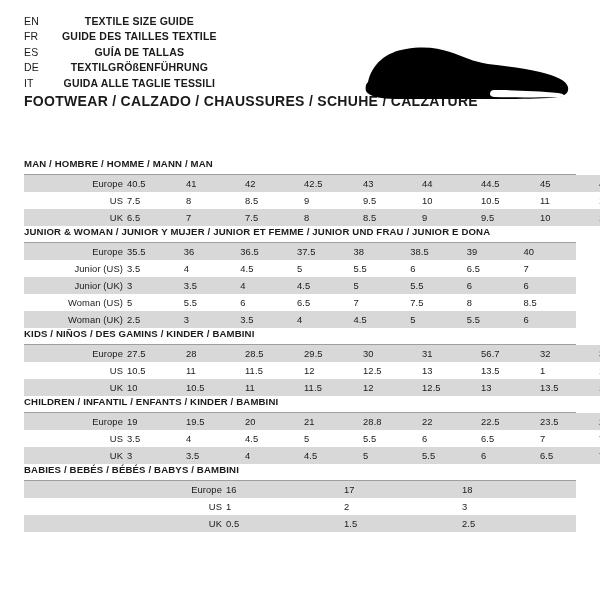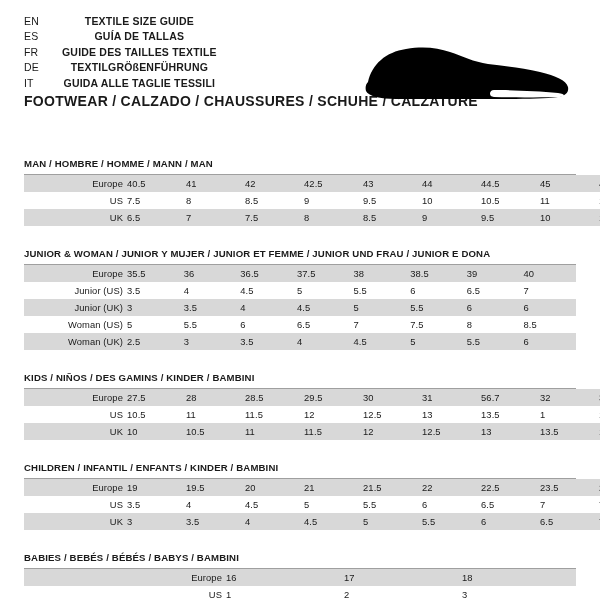"ES" tr { order: before "FR" -> after "FR" }
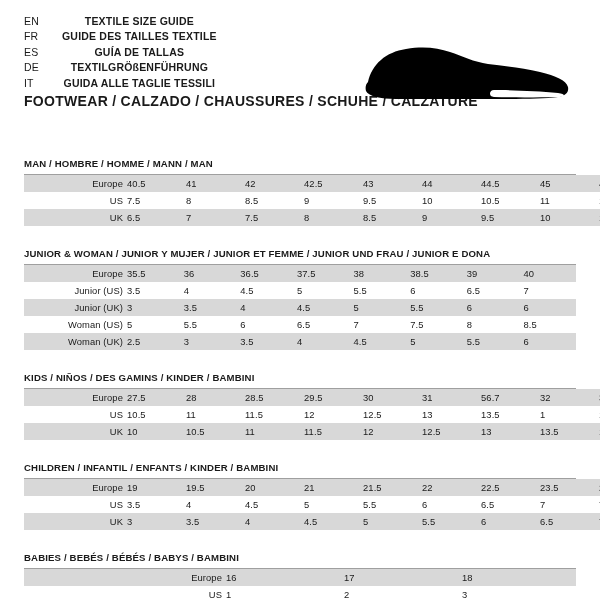"JUNIOR & WOMAN / JUNIOR" .section { margin-top: 22px -> none }
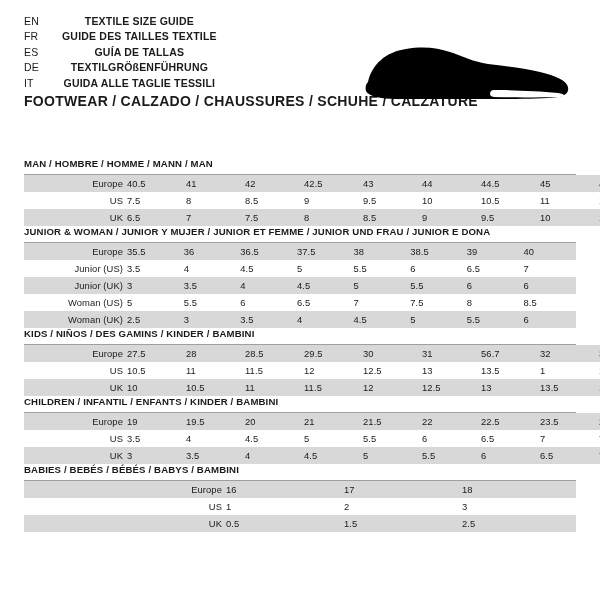"21.5" td.val { text: 21.5 -> 28.8 }
